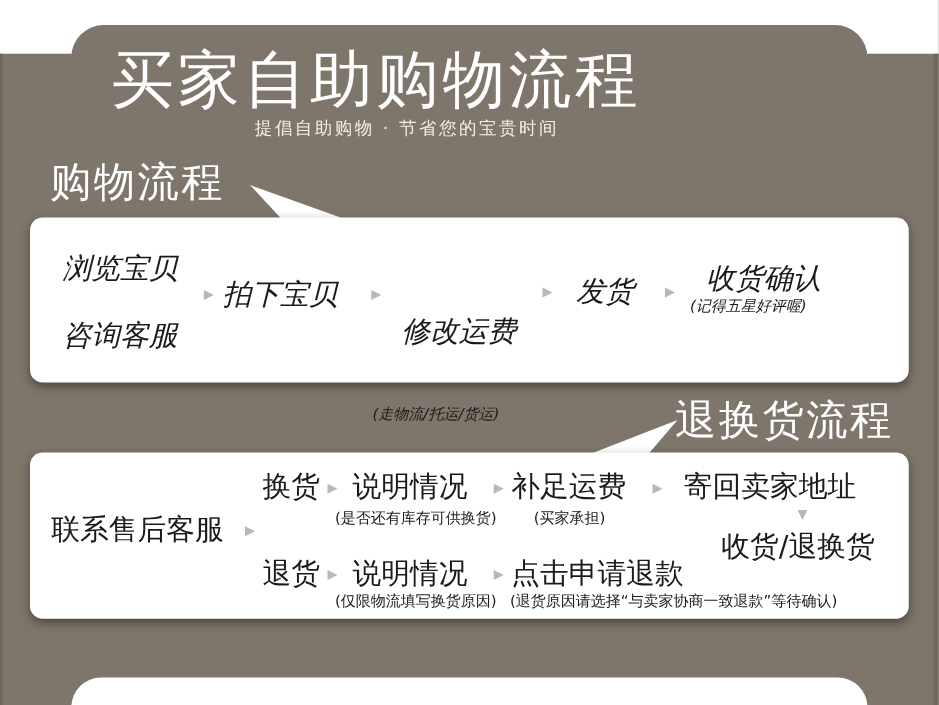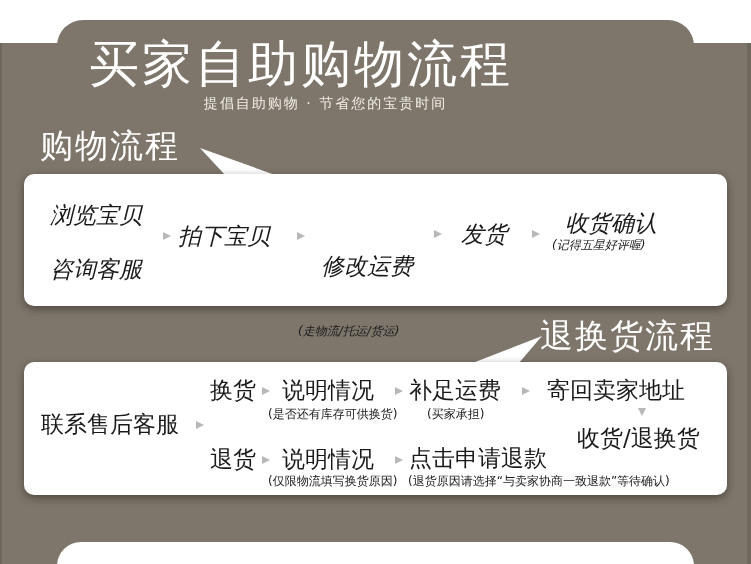"点击申请退款" span.t { font-family: Liberation Serif, serif -> none }
